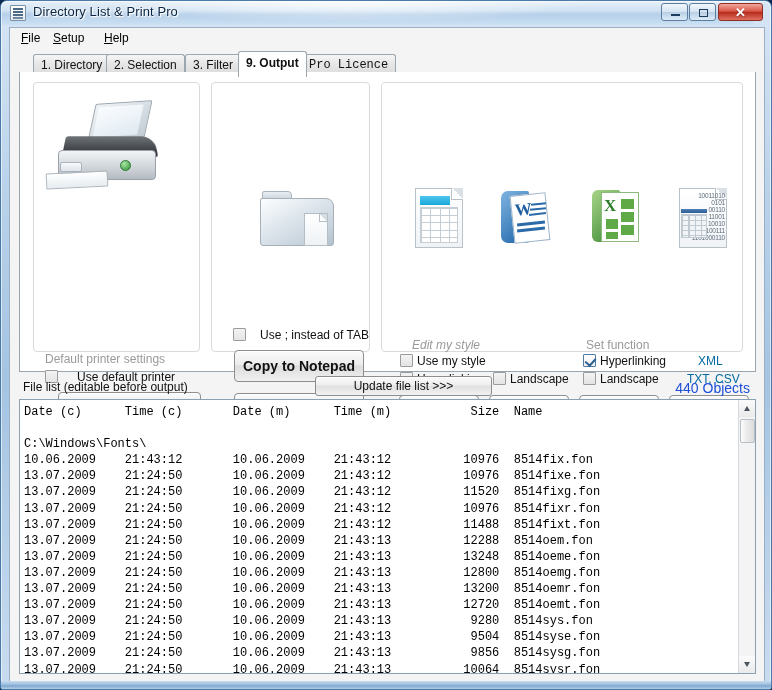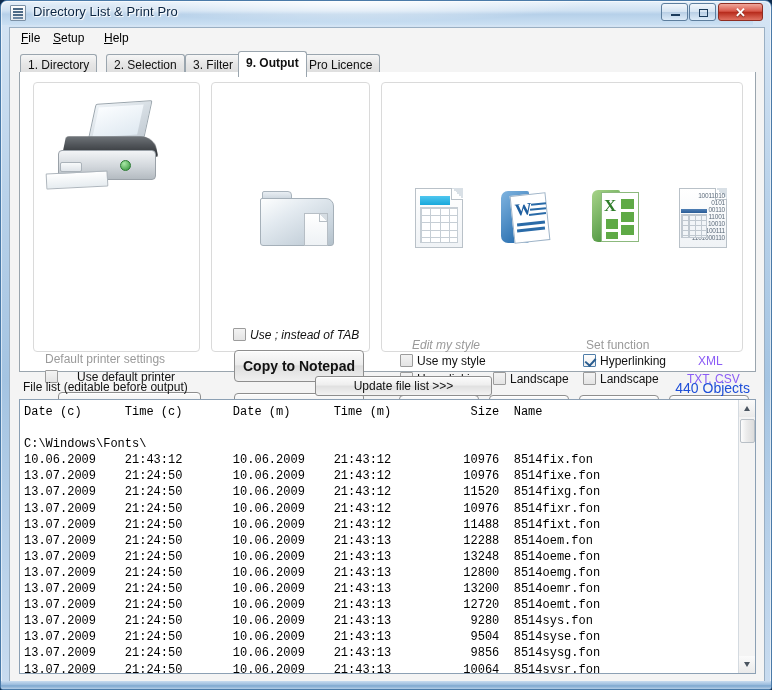"1. Directory" #tab-directory { left: 10px -> 23px }
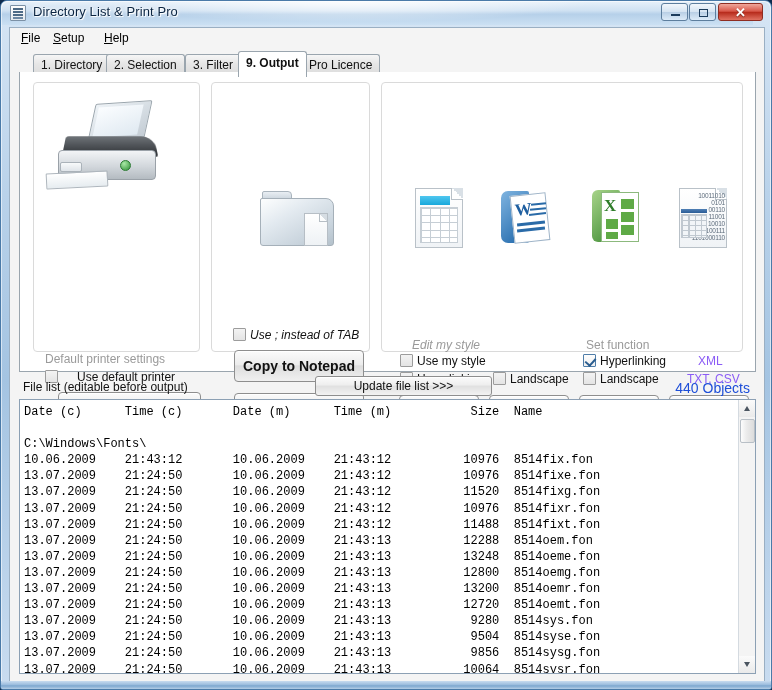"Pro Licence" #tab-licence { font-family: none -> Liberation Mono, monospace }
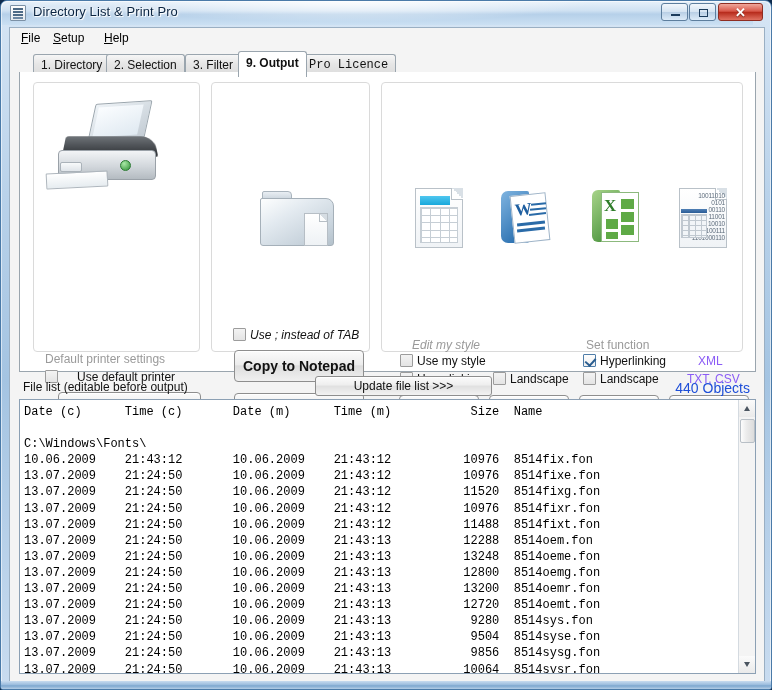"Use ; instead of TAB" div.cb-text { font-style: italic -> none; left: 230px -> 240px }
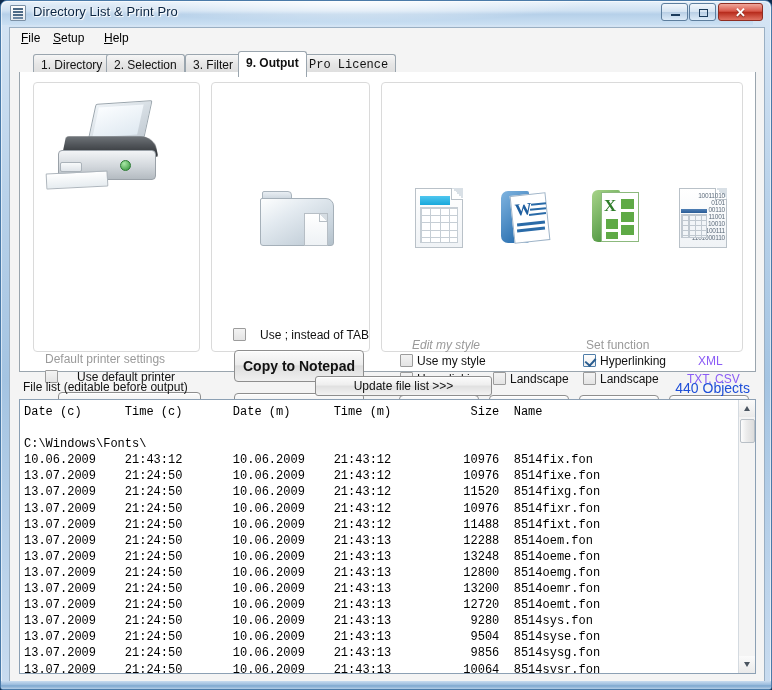"XML" .side-label { color: #8b5cf6 -> #0369a1 }
